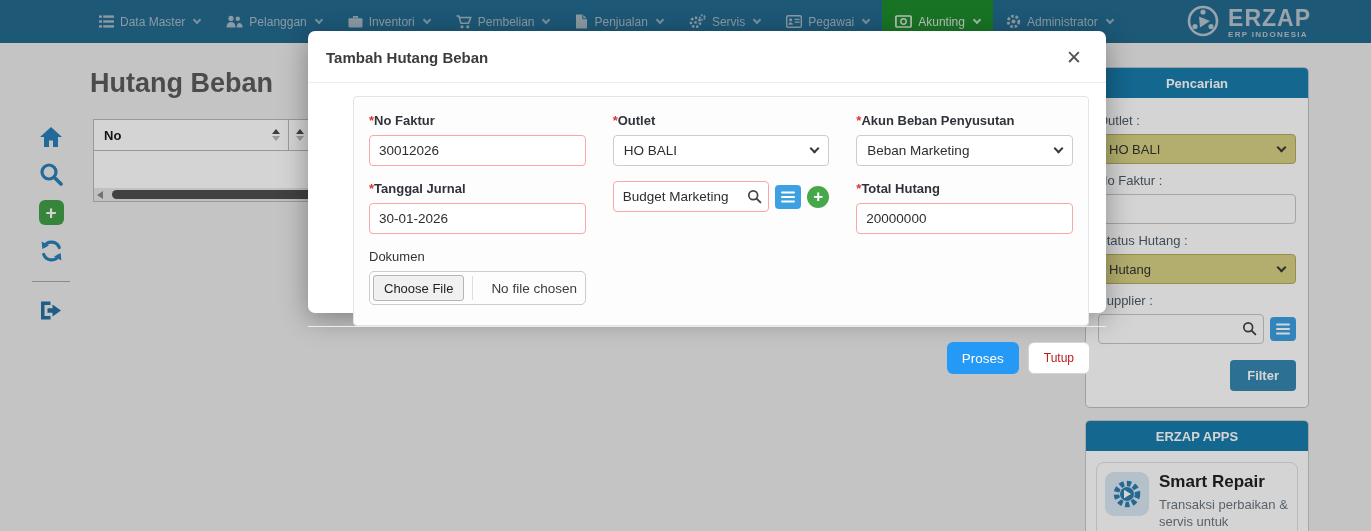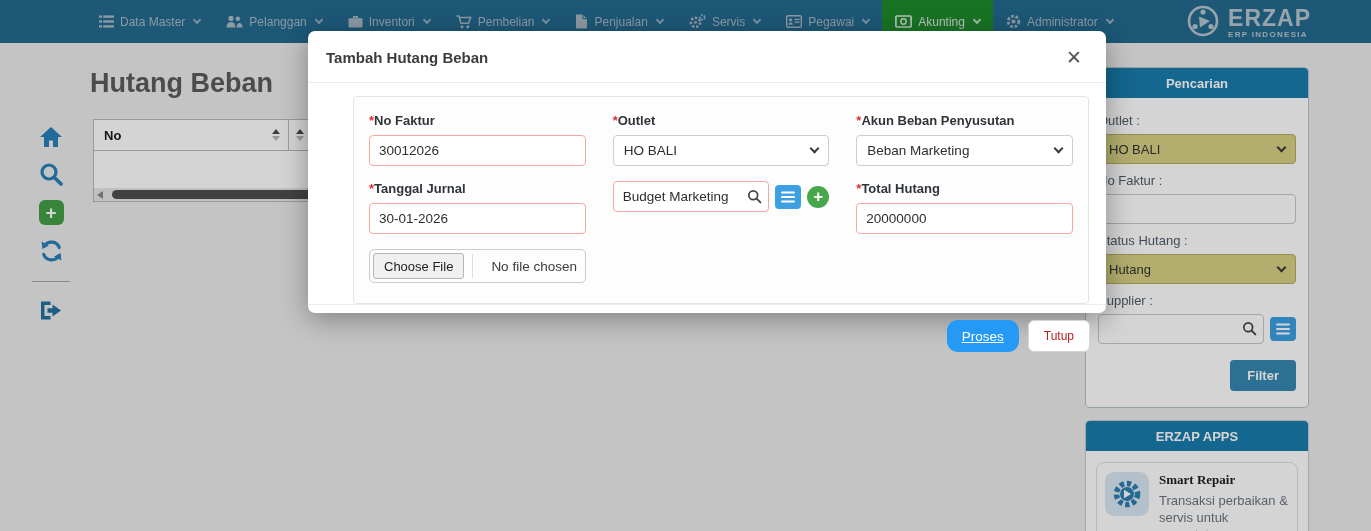"Dokumen" span.f-label { html: none -> <span>Dokumen</span> }
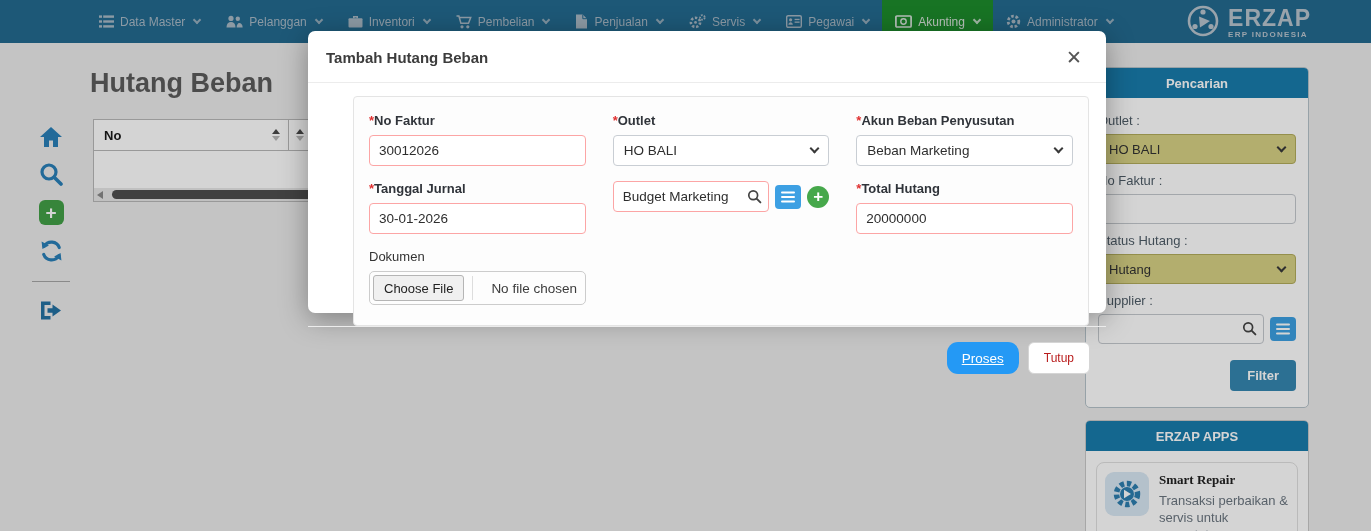"Proses" .btn-proses { border-radius: 11px -> 6px; text-decoration: underline -> none }
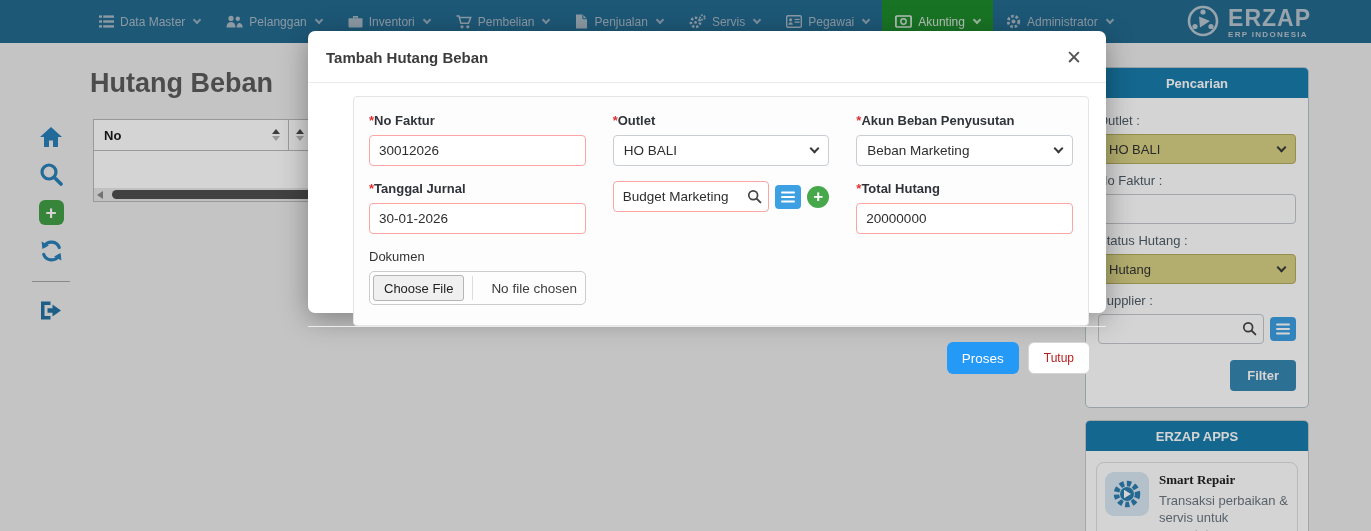"Smart Repair" .app-title { font-family: Liberation Serif, serif -> none; font-size: 13px -> 17px }
